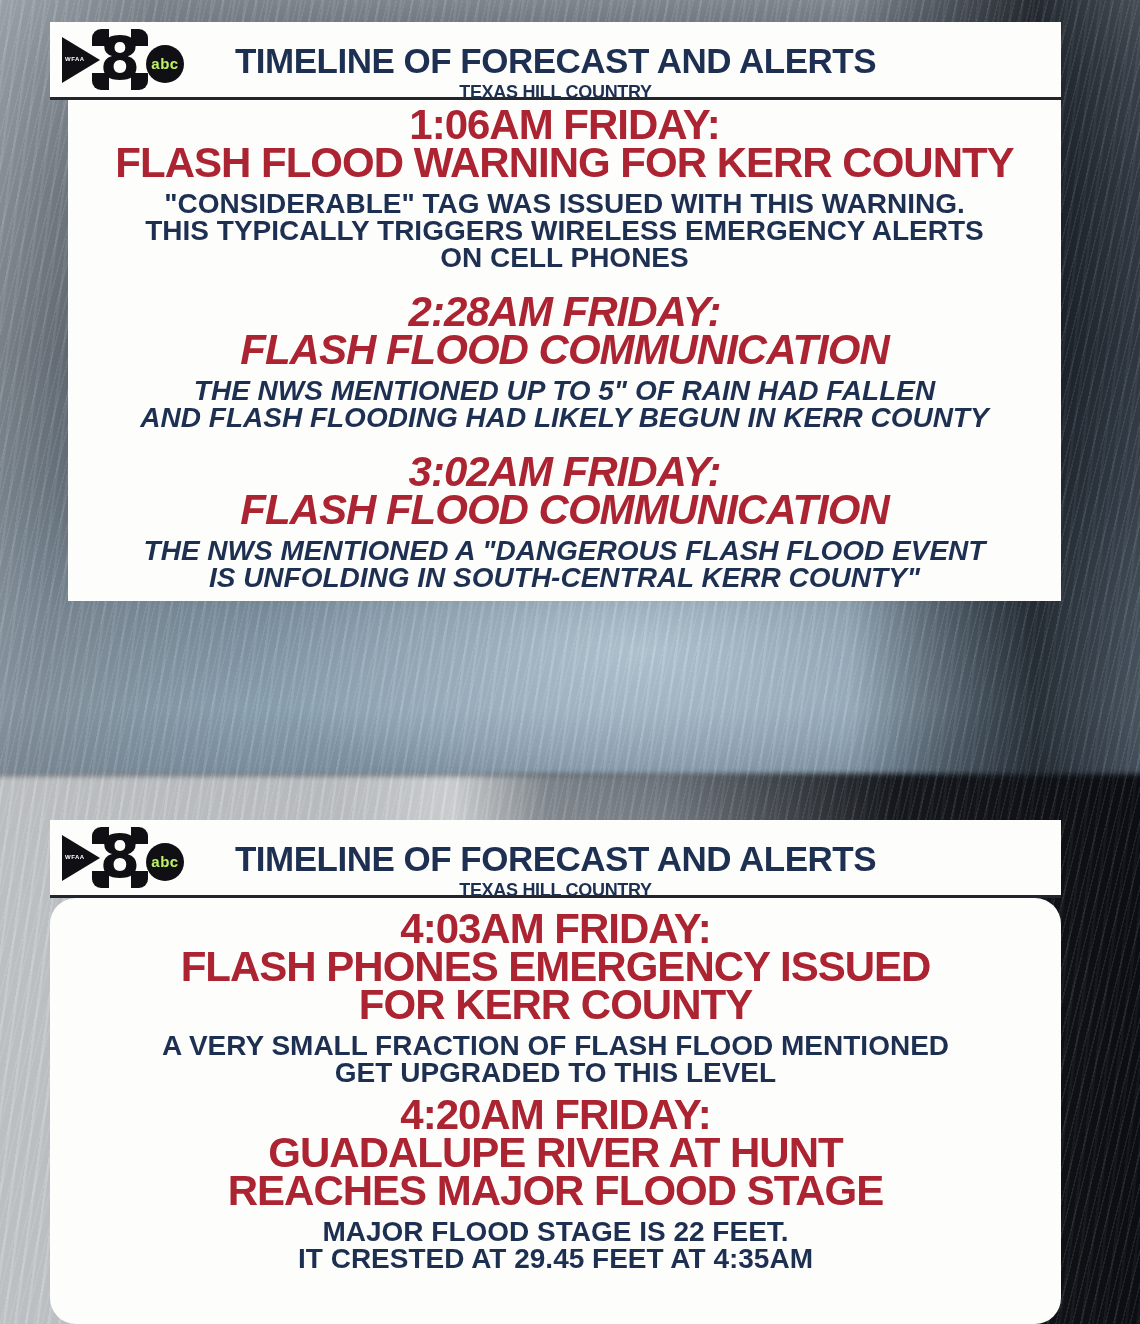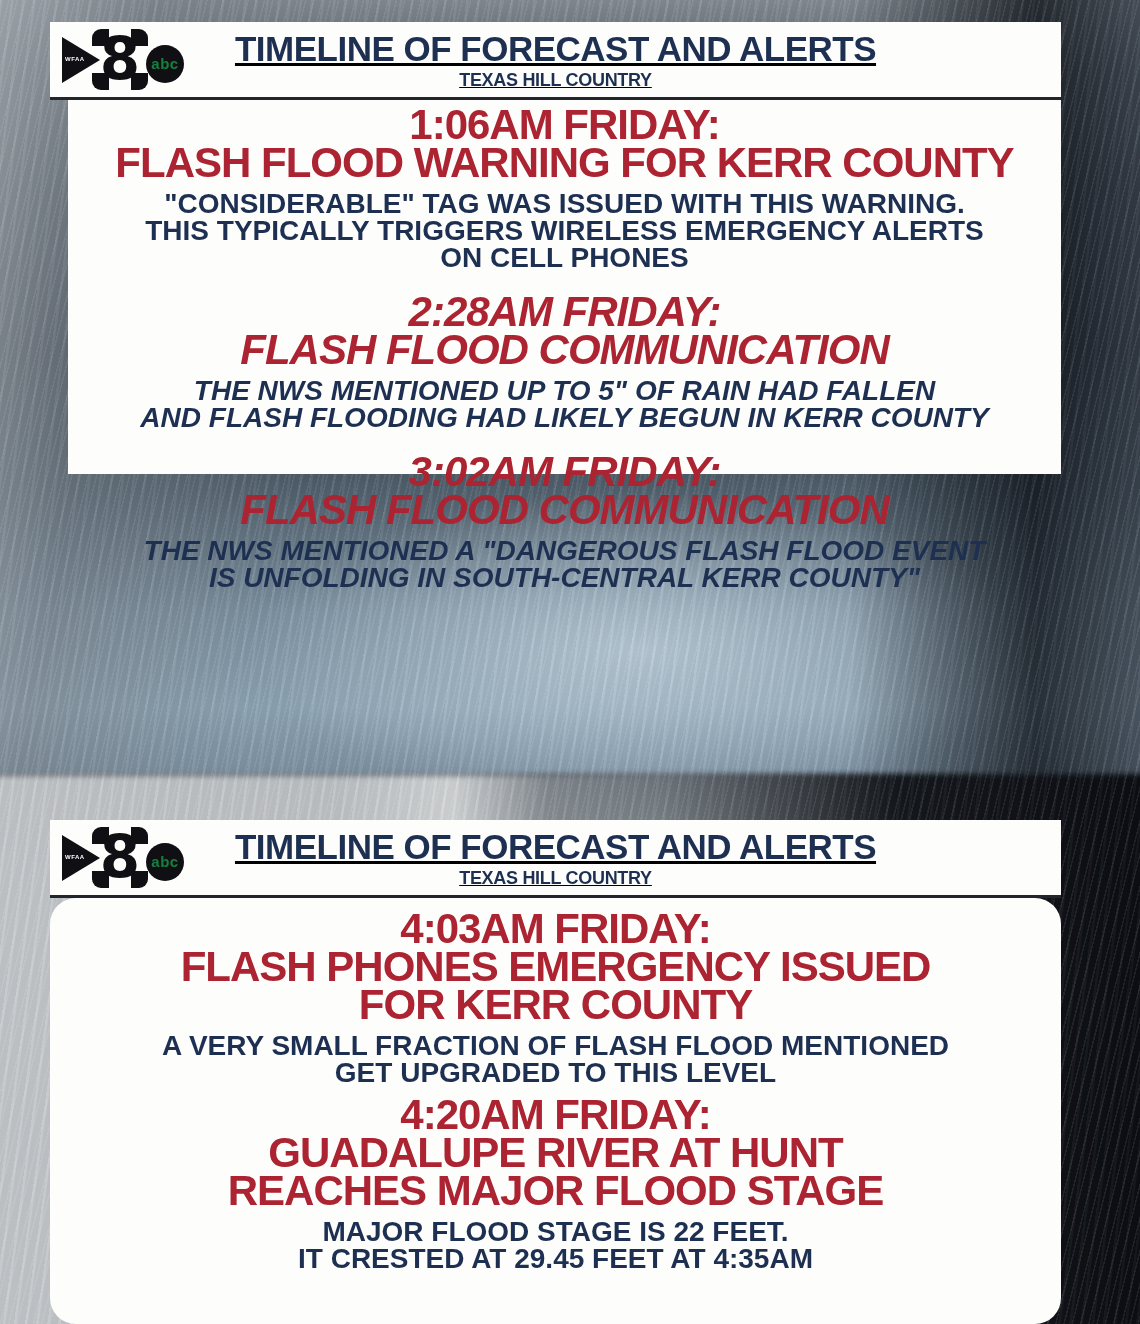"abc" .logo-abc { color: #15803d -> #bef264 }
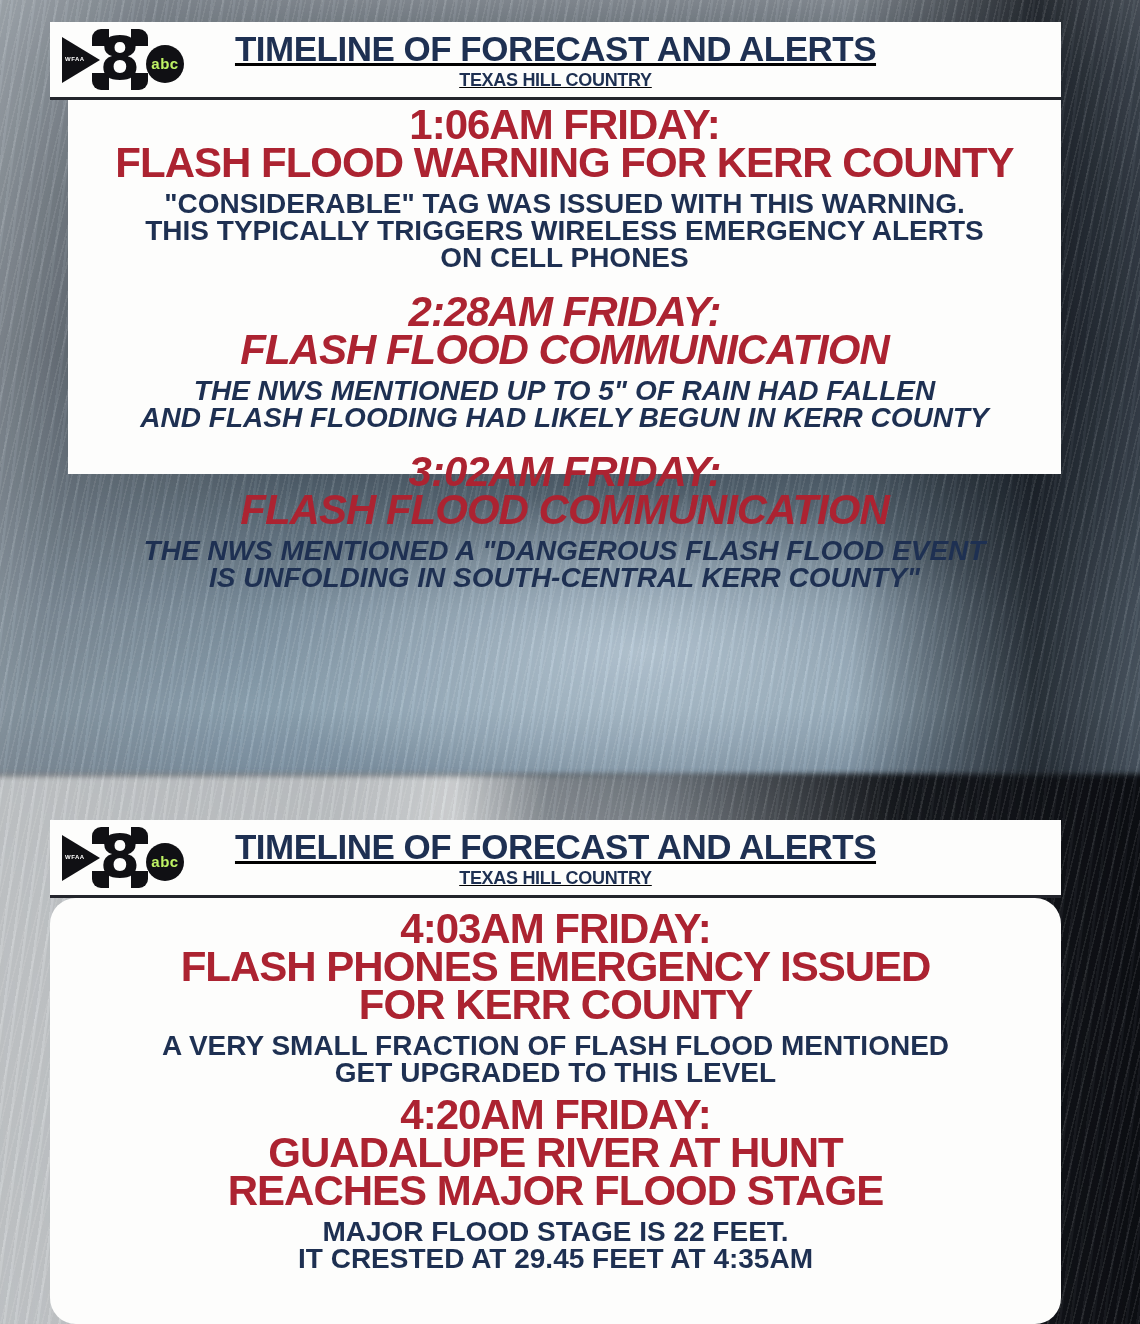"TIMELINE OF FORECAST AND ALERTS" .titles { padding-top: 8px -> 20px; text-decoration: underline -> none }
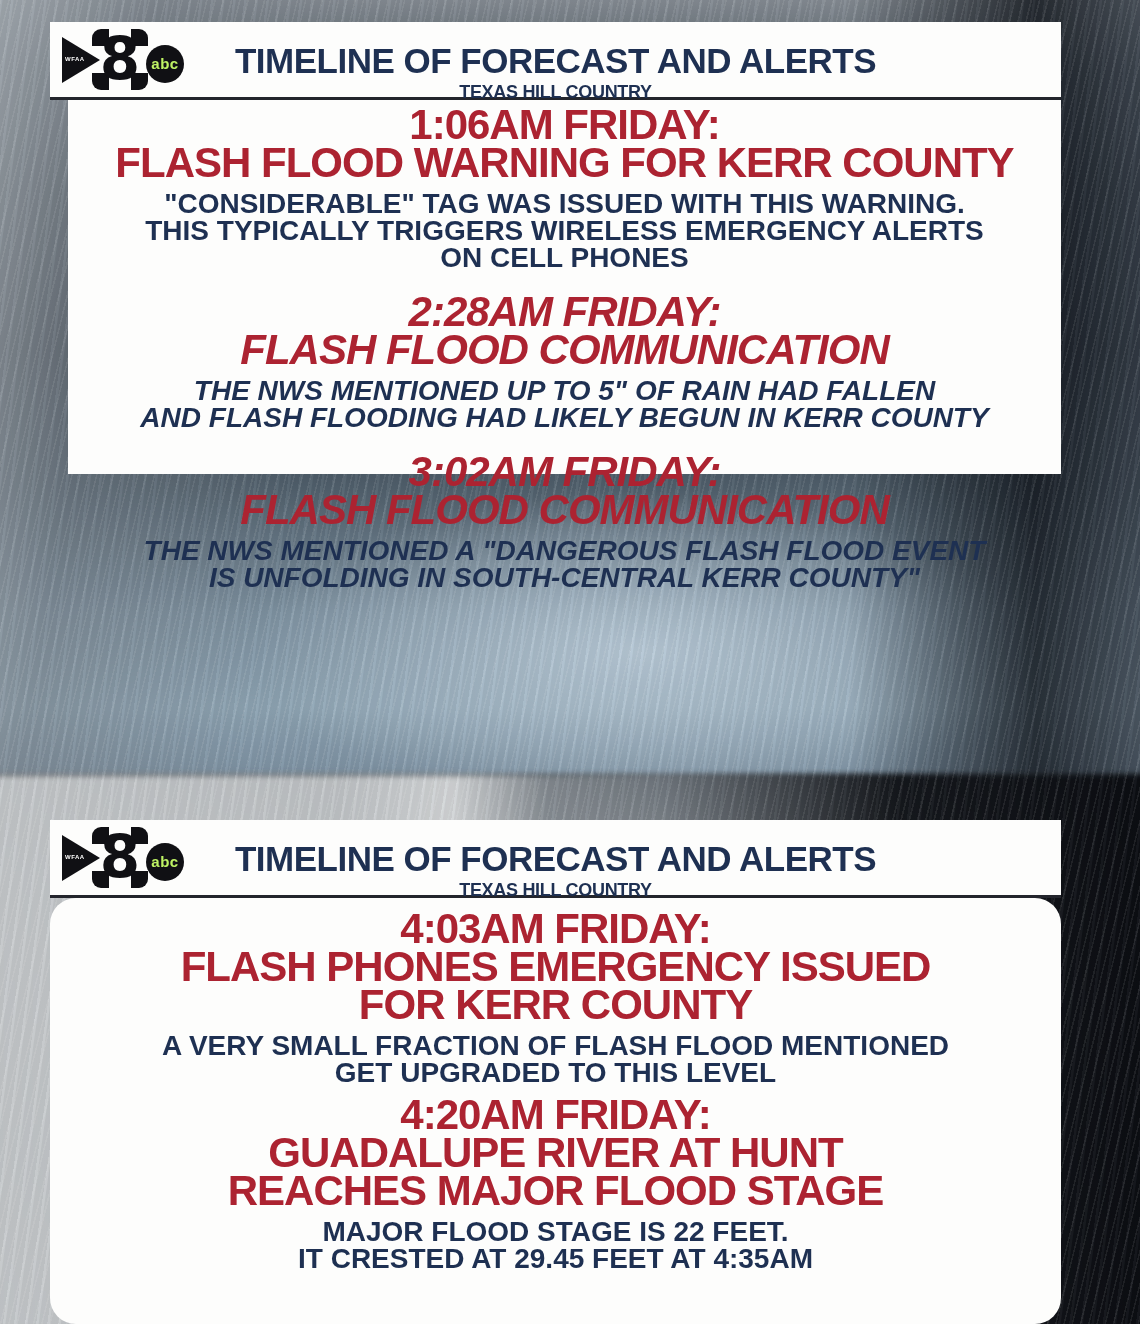"1:06AM FRIDAY:" #panel1 .panel-body { height: 374px -> 501px }
